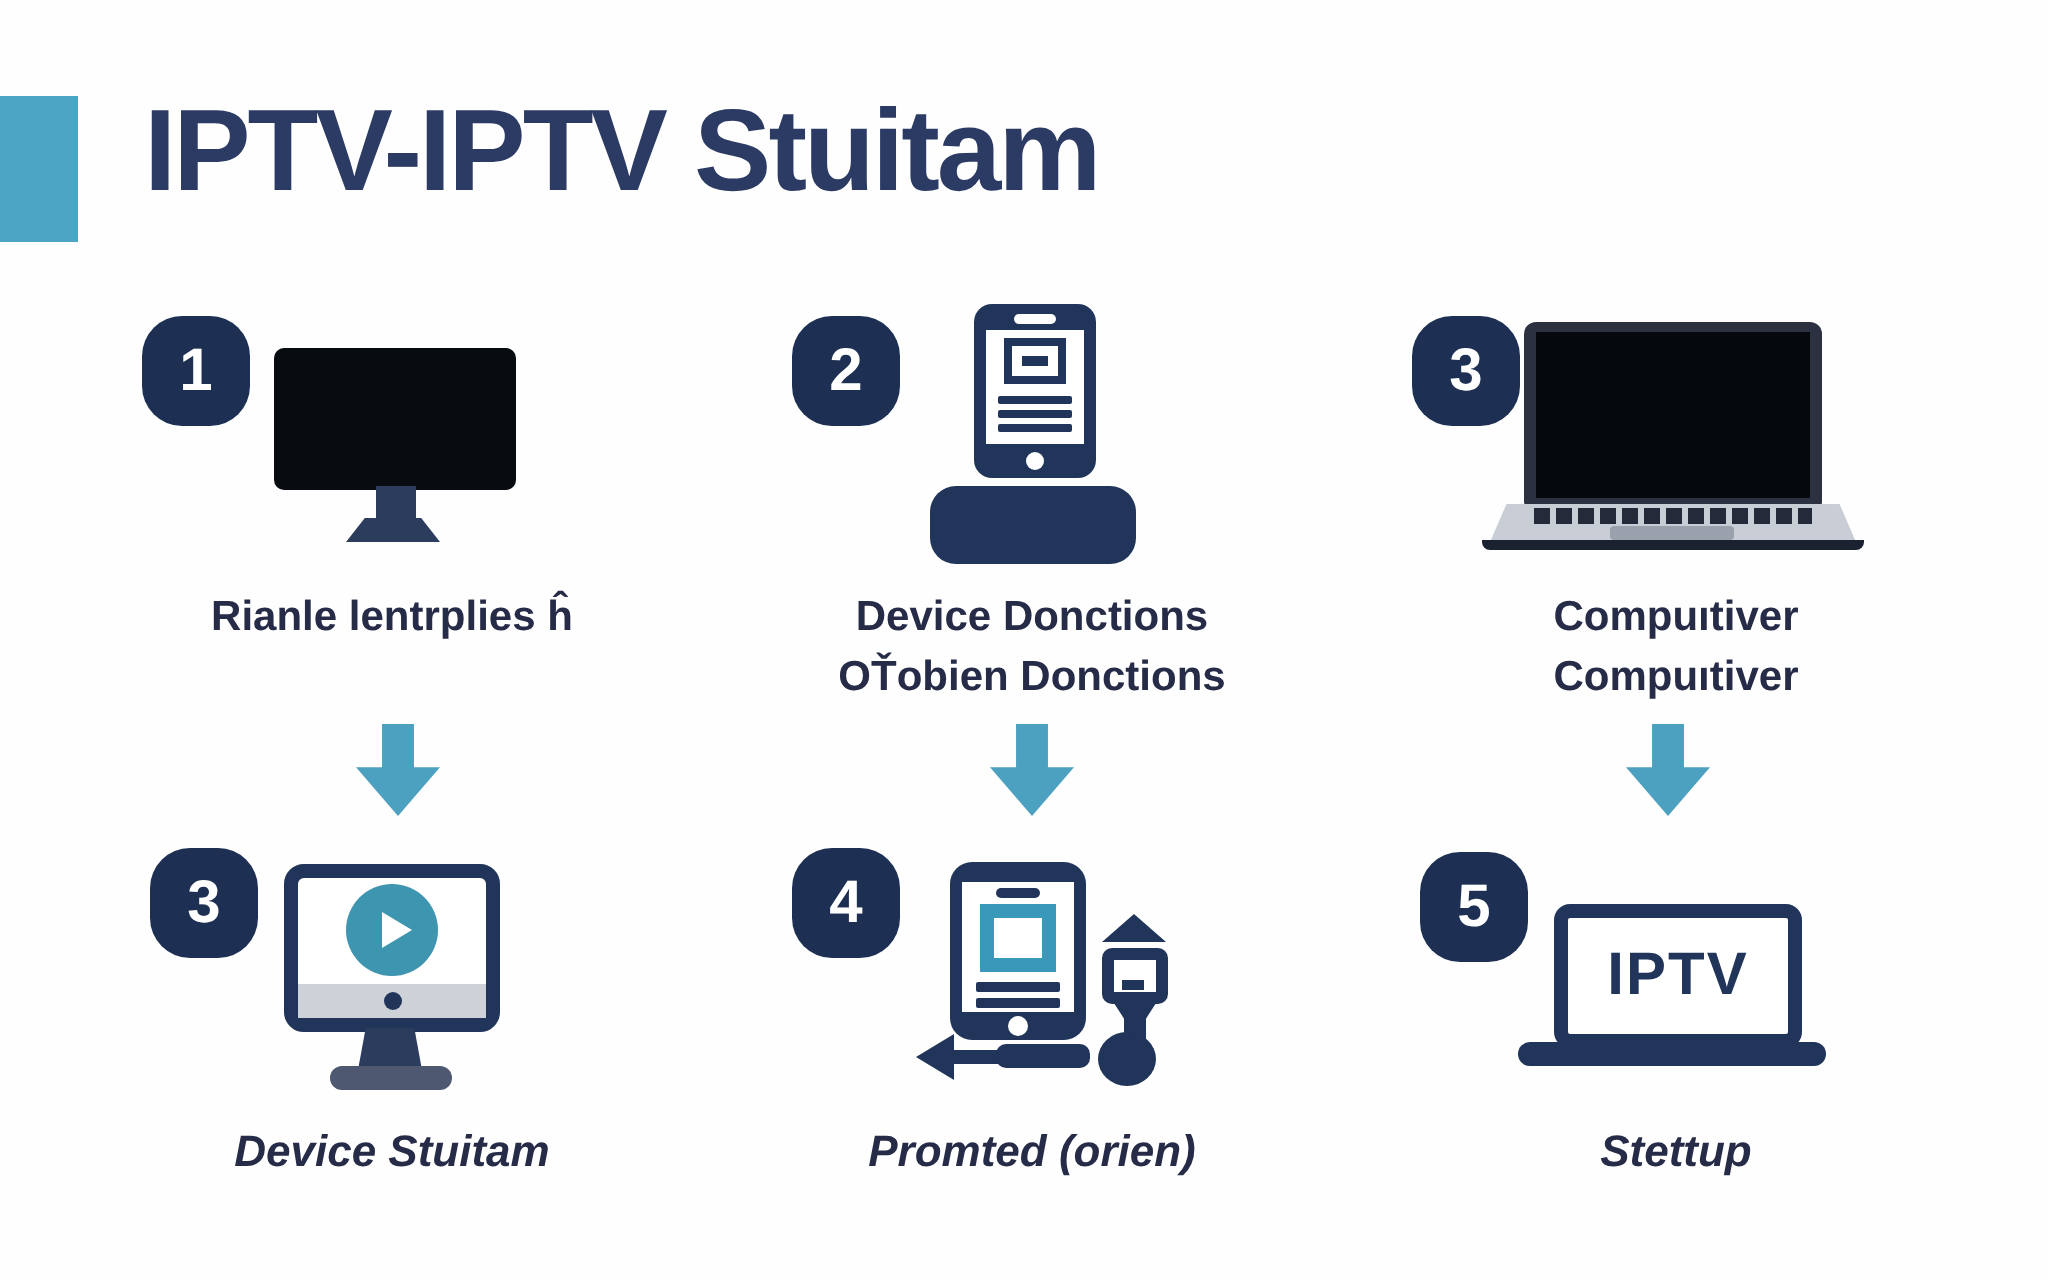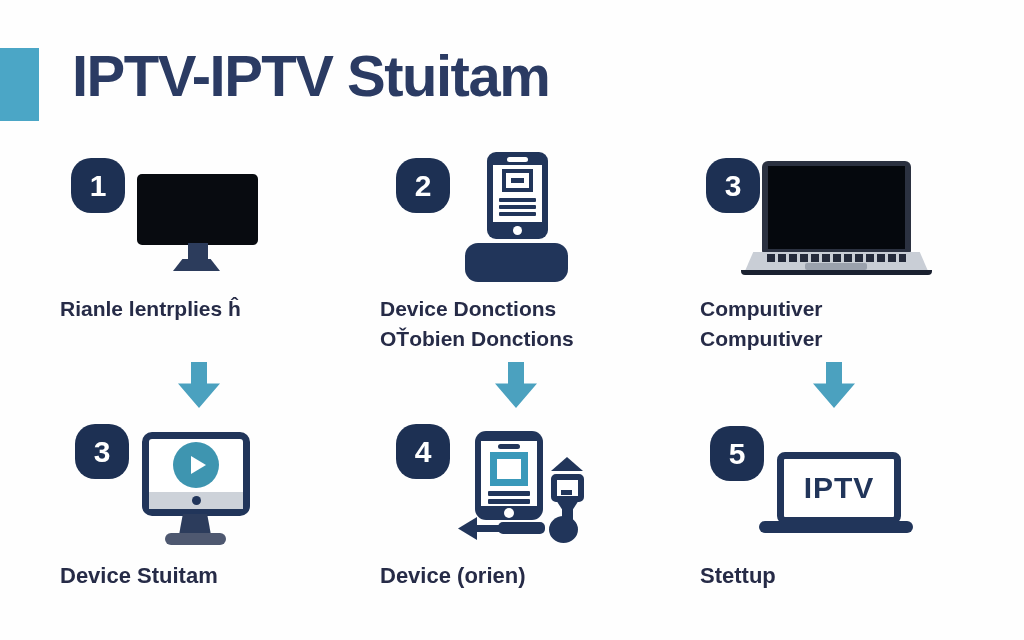"Rianle lentrplies ĥ" .caption { text-align: left -> center }
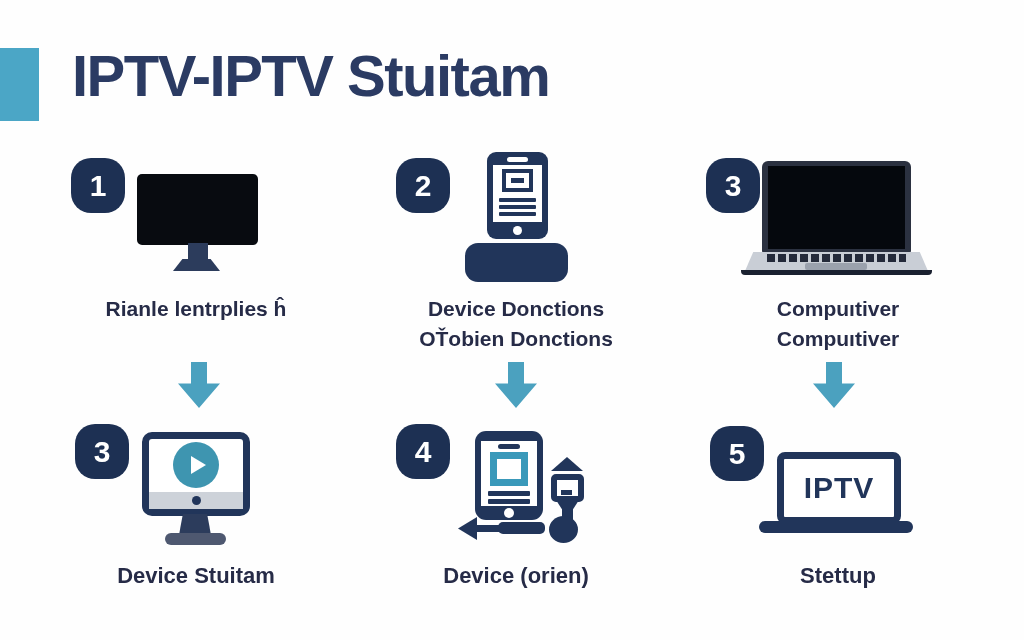"Device Stuitam" .cap-row2 { font-style: none -> italic }
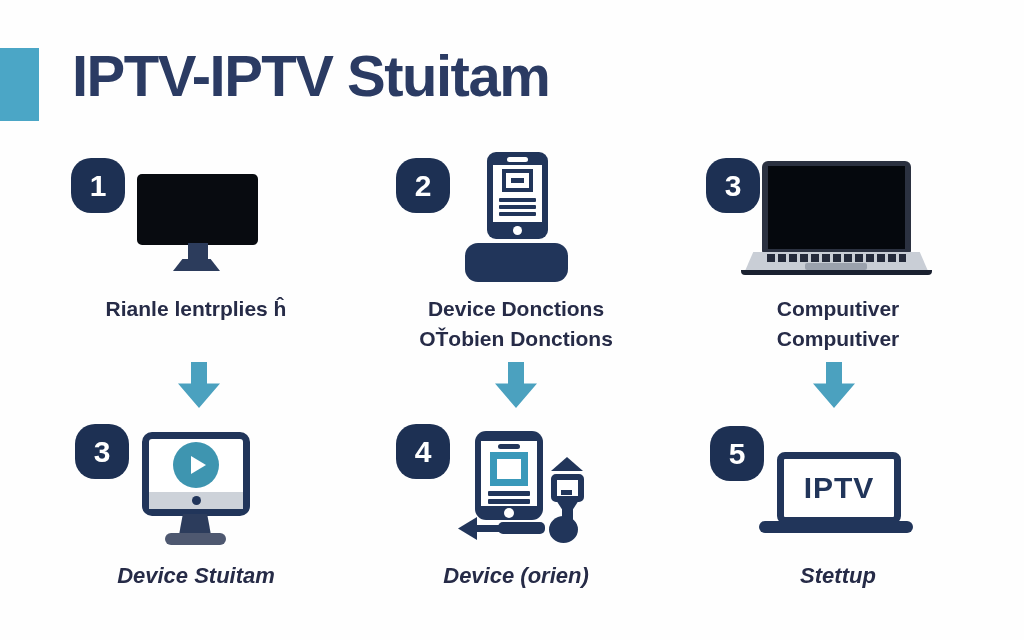"Device (orien)" div { text: Device -> Promted }
